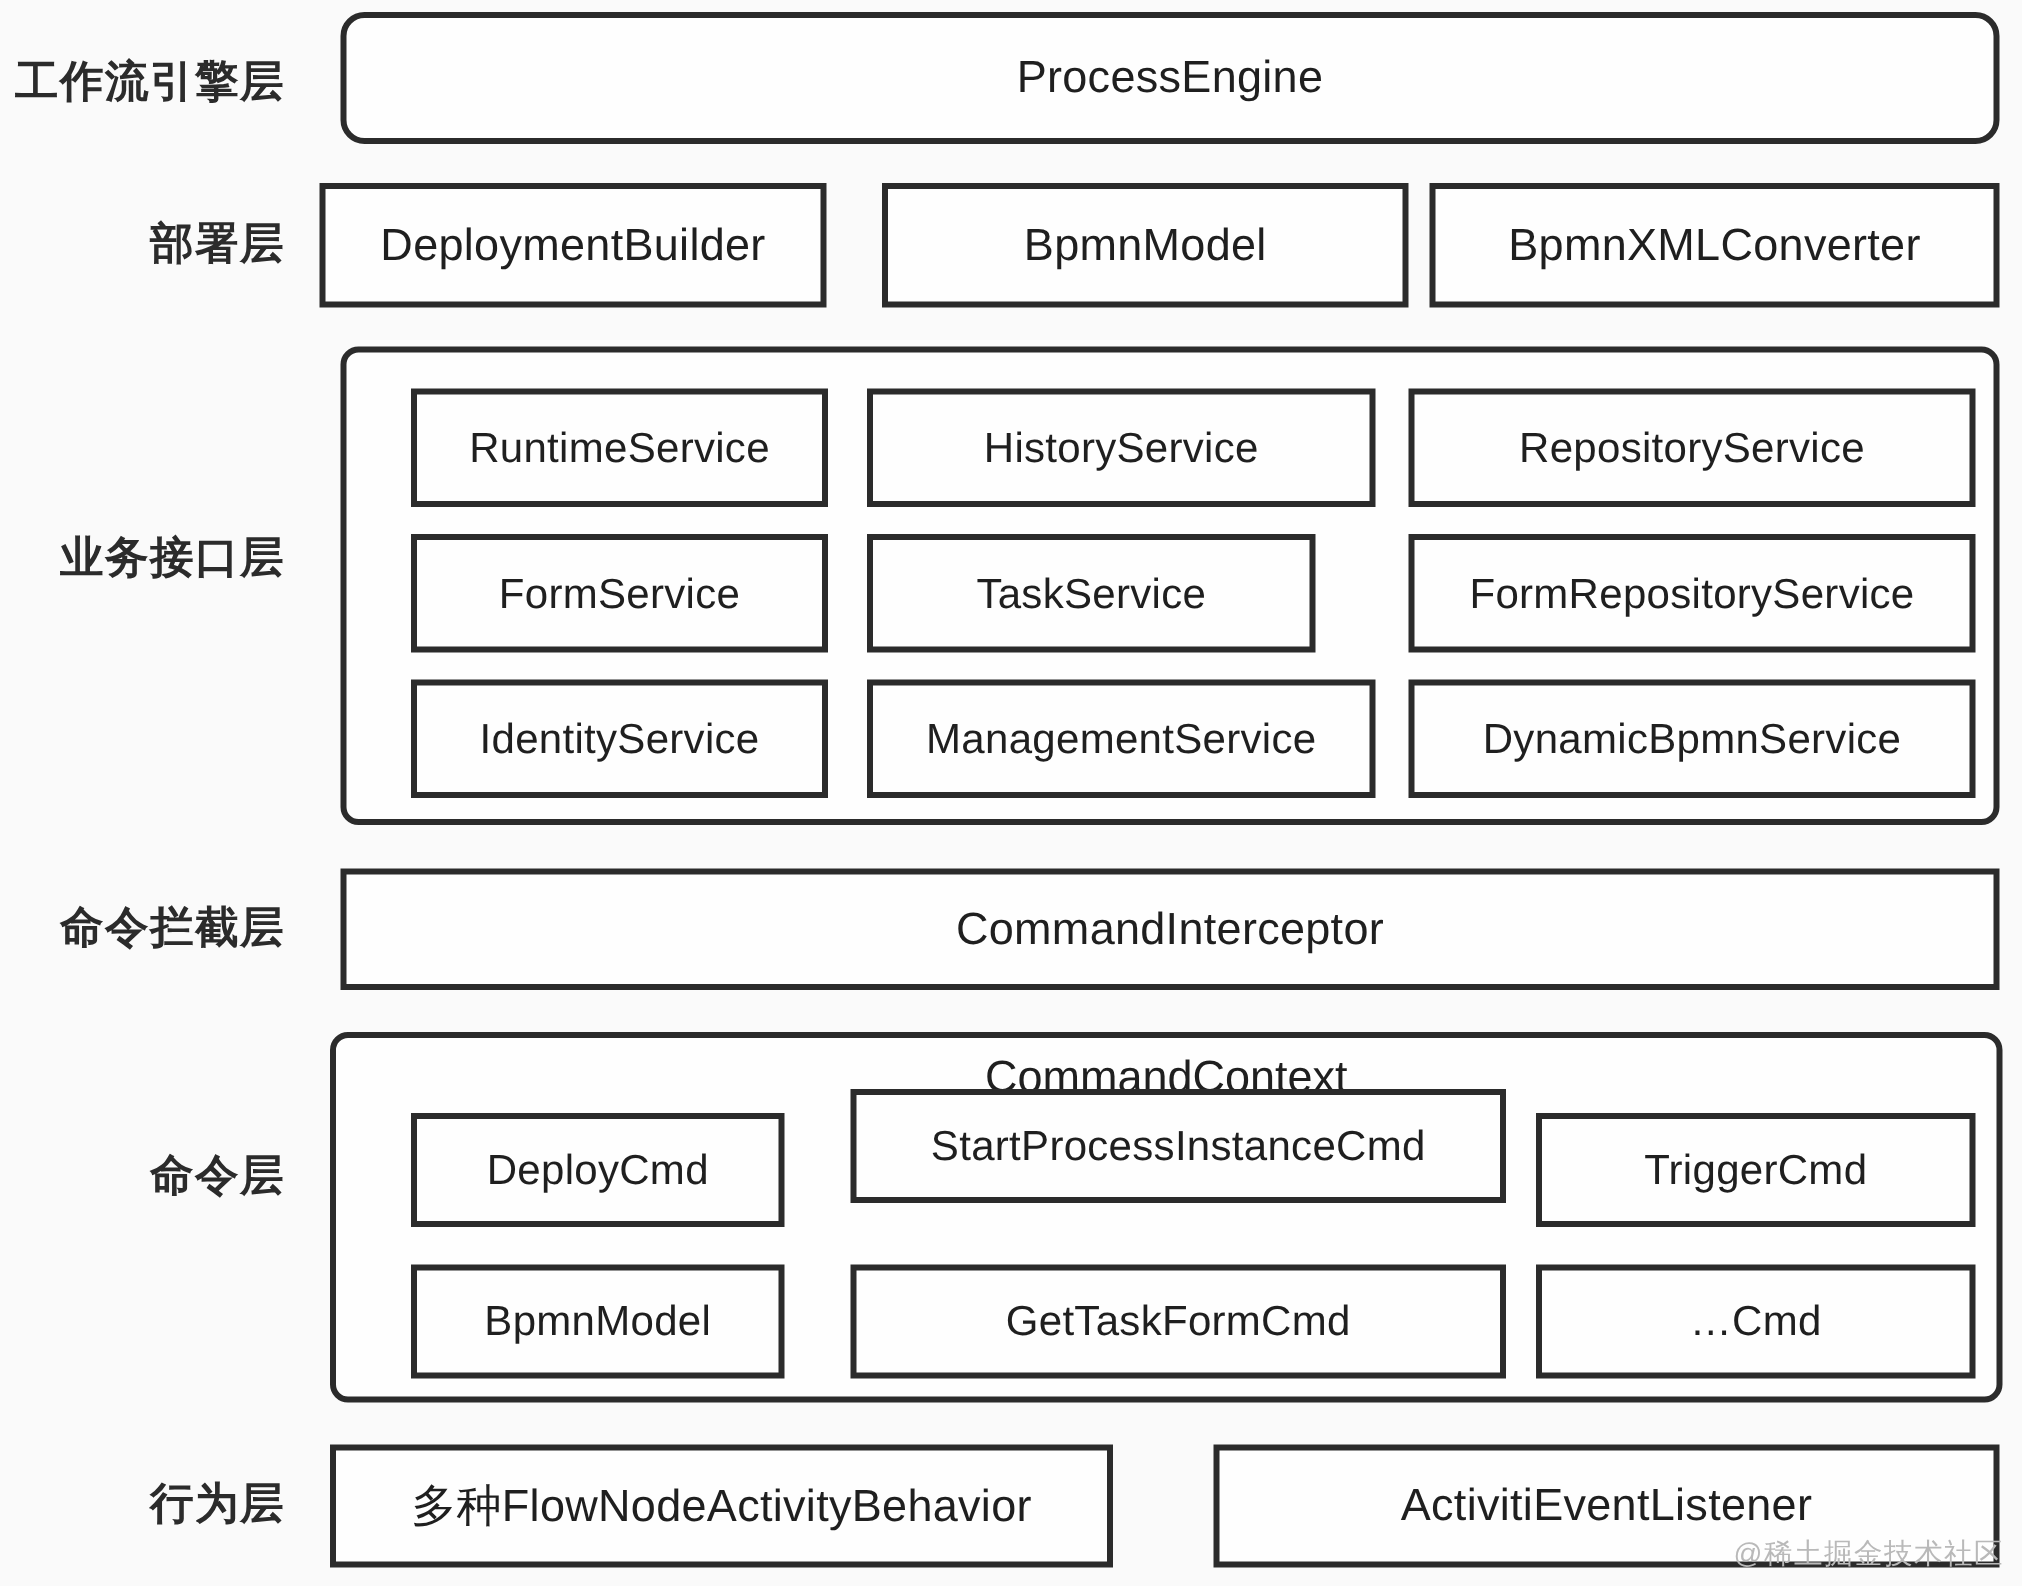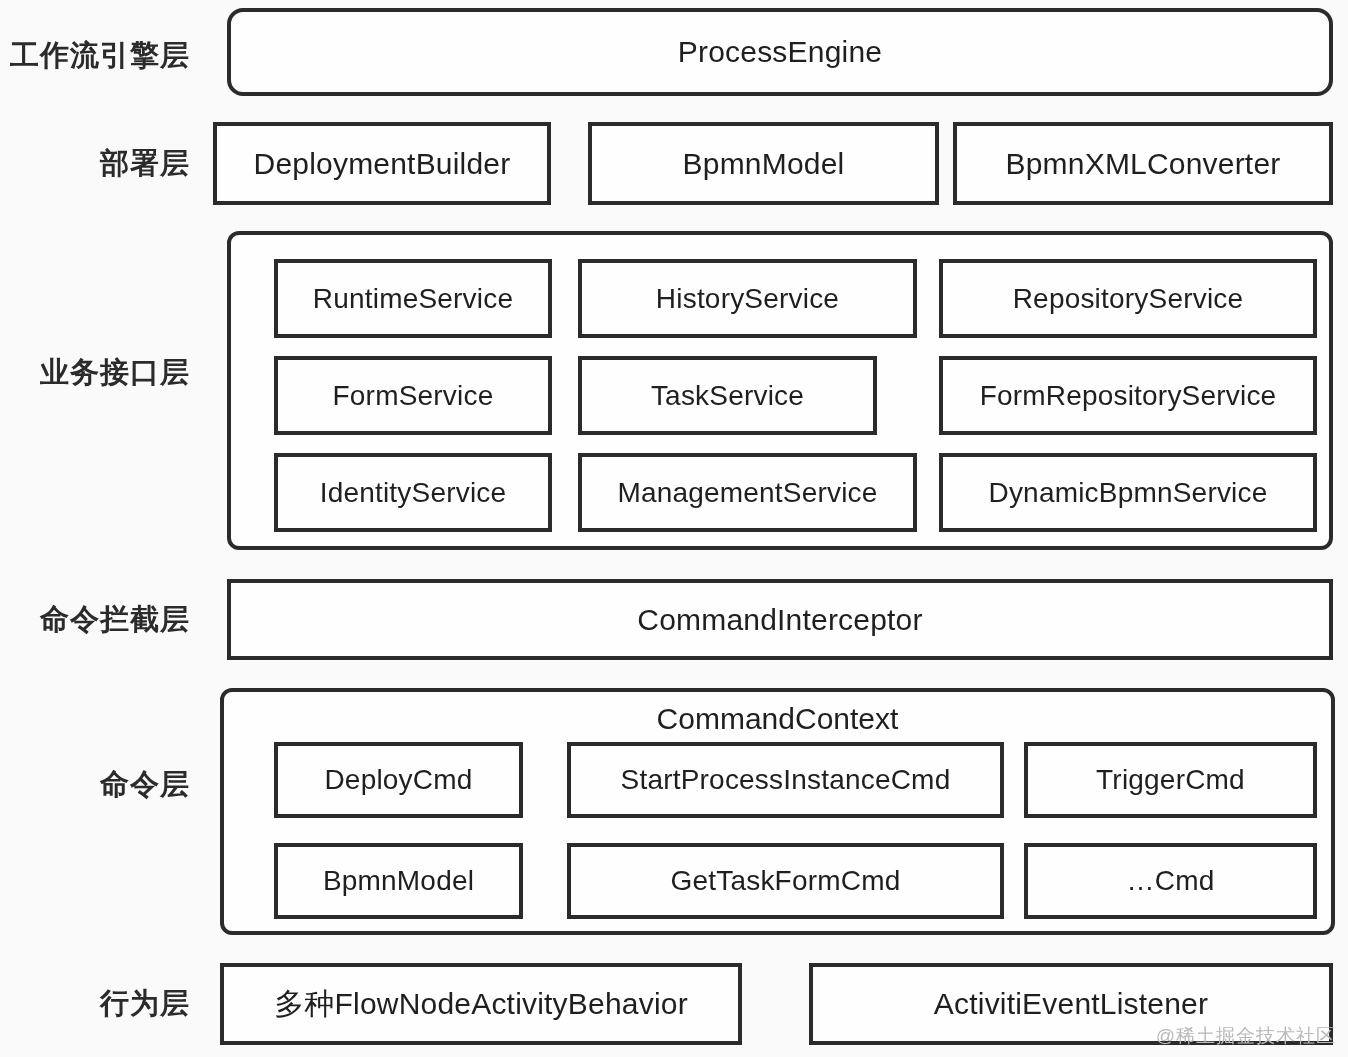"StartProcessInstanceCmd" div.node { top: 50px -> 34px }
